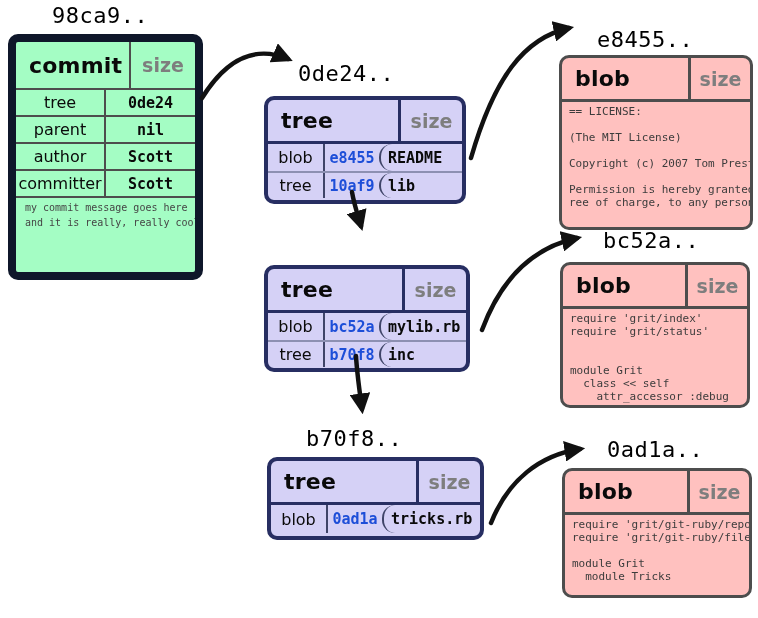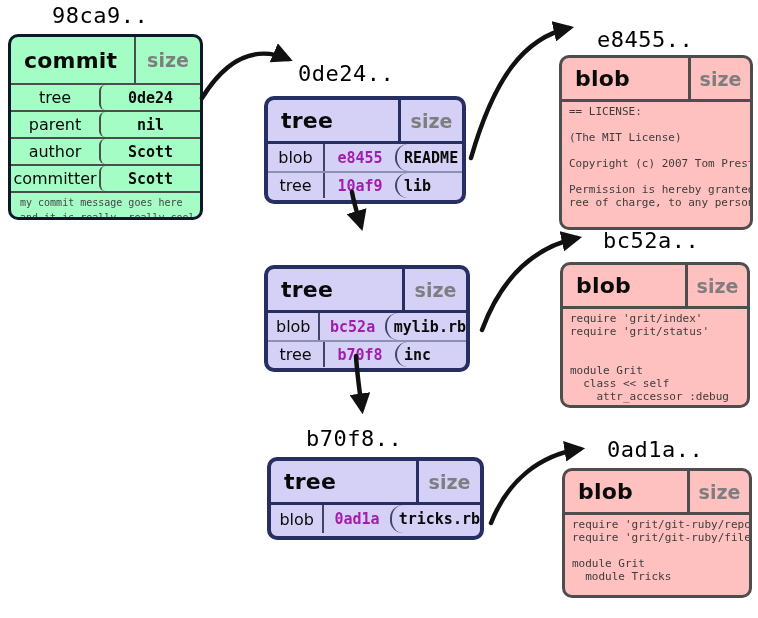"commit" .commit-box { border: 3px solid #0f172a -> 8px solid #0f172a; height: 186px -> 246px }
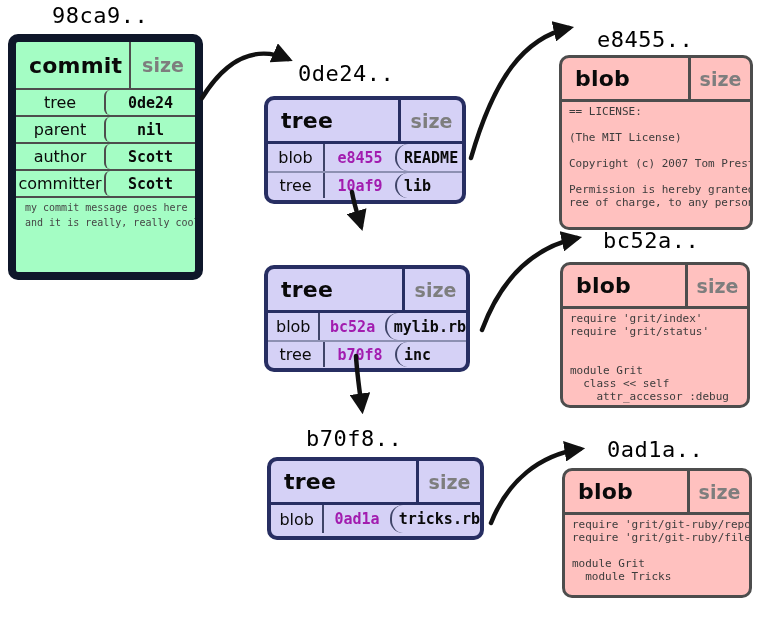"0de24" .crow .val { border-radius: 6px -> none }
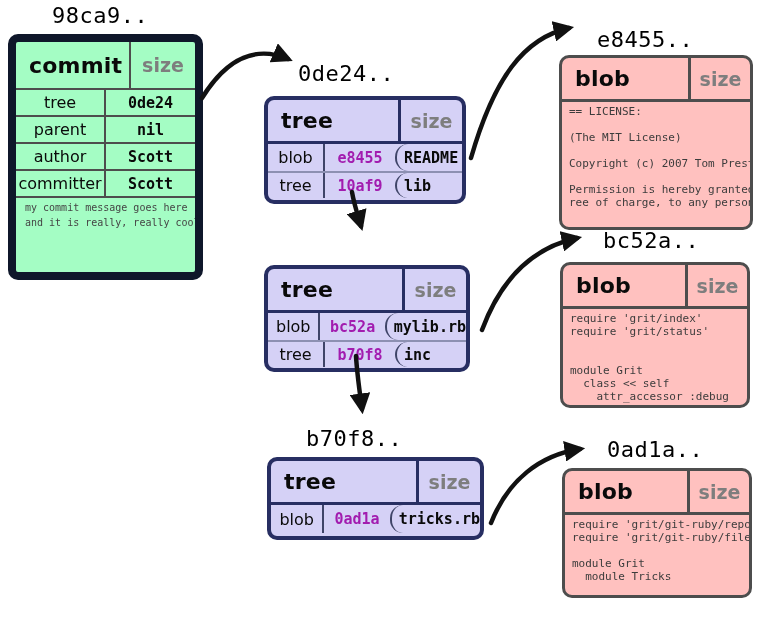"e8455" .trow .t-hash { color: #a21caf -> #1d4ed8; width: 72px -> 56px }
